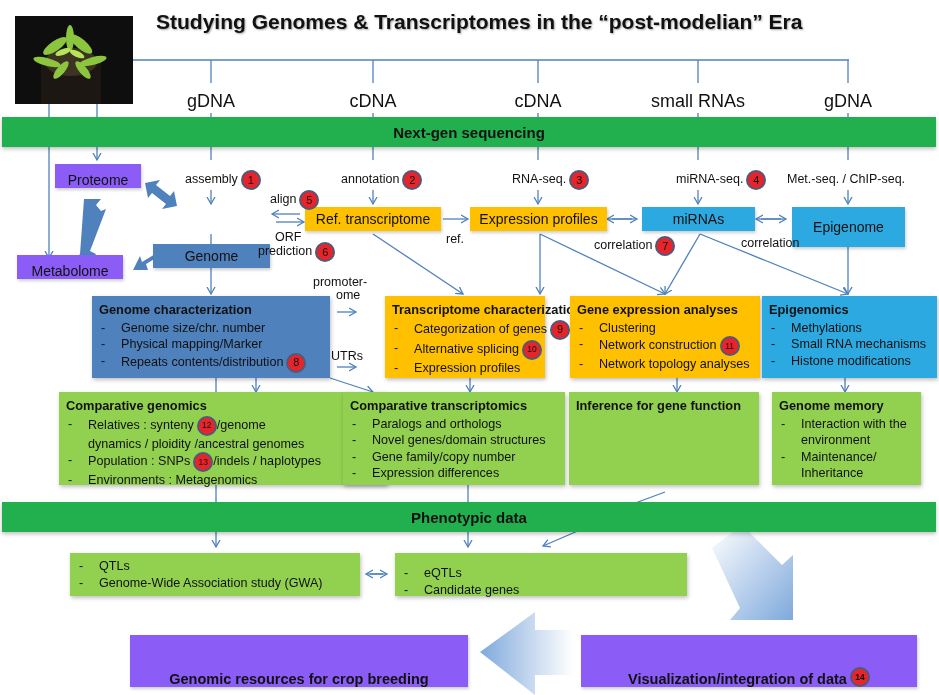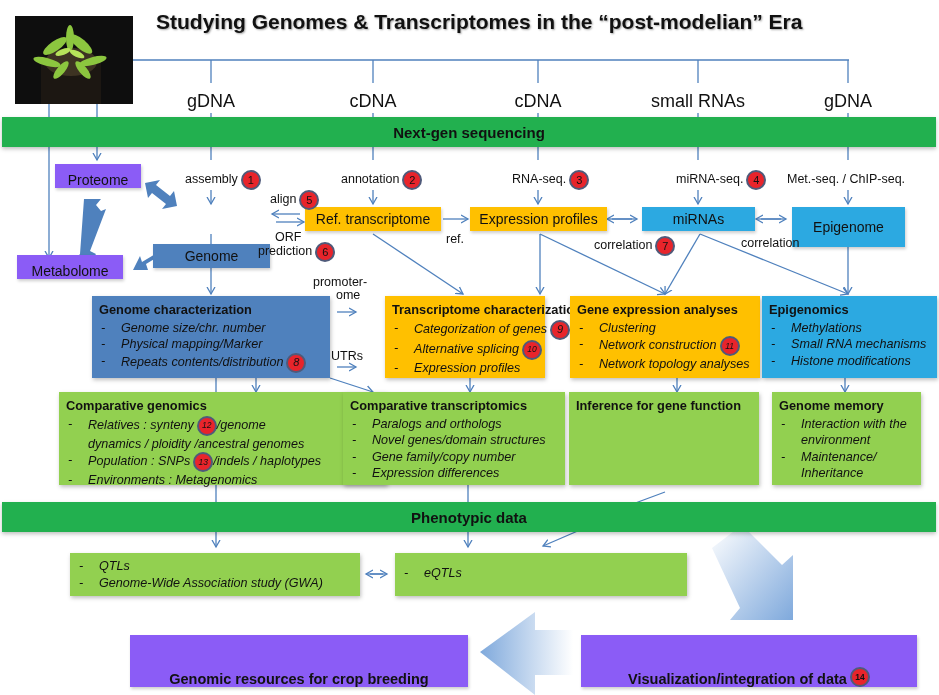"Genome size/chr. number" .panel ul { font-style: italic -> none }
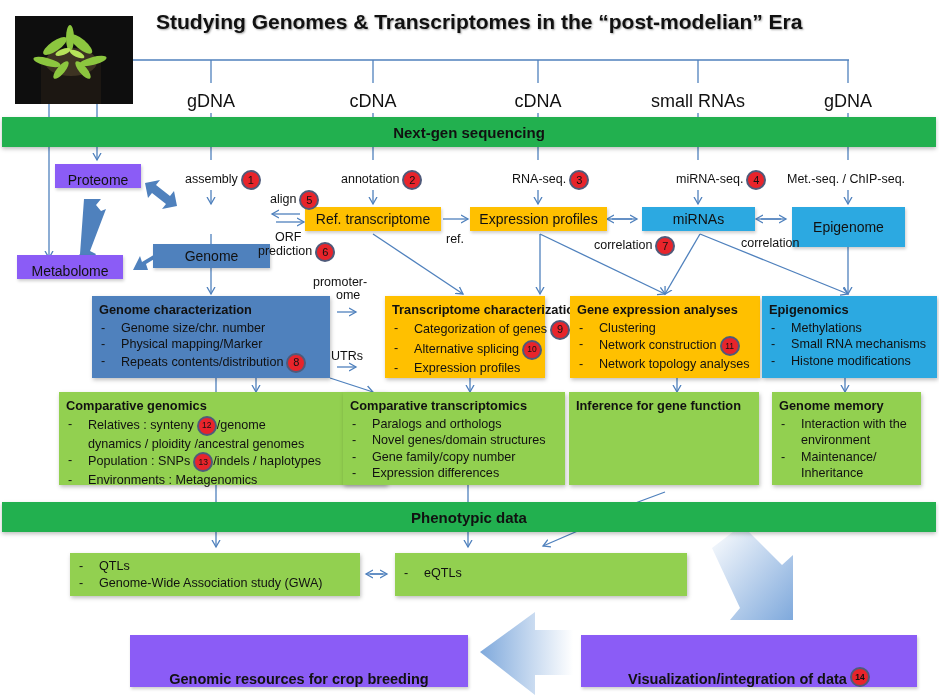"Candidate genes" li { html: none -> <li><span>Candidate genes</span></li> }
